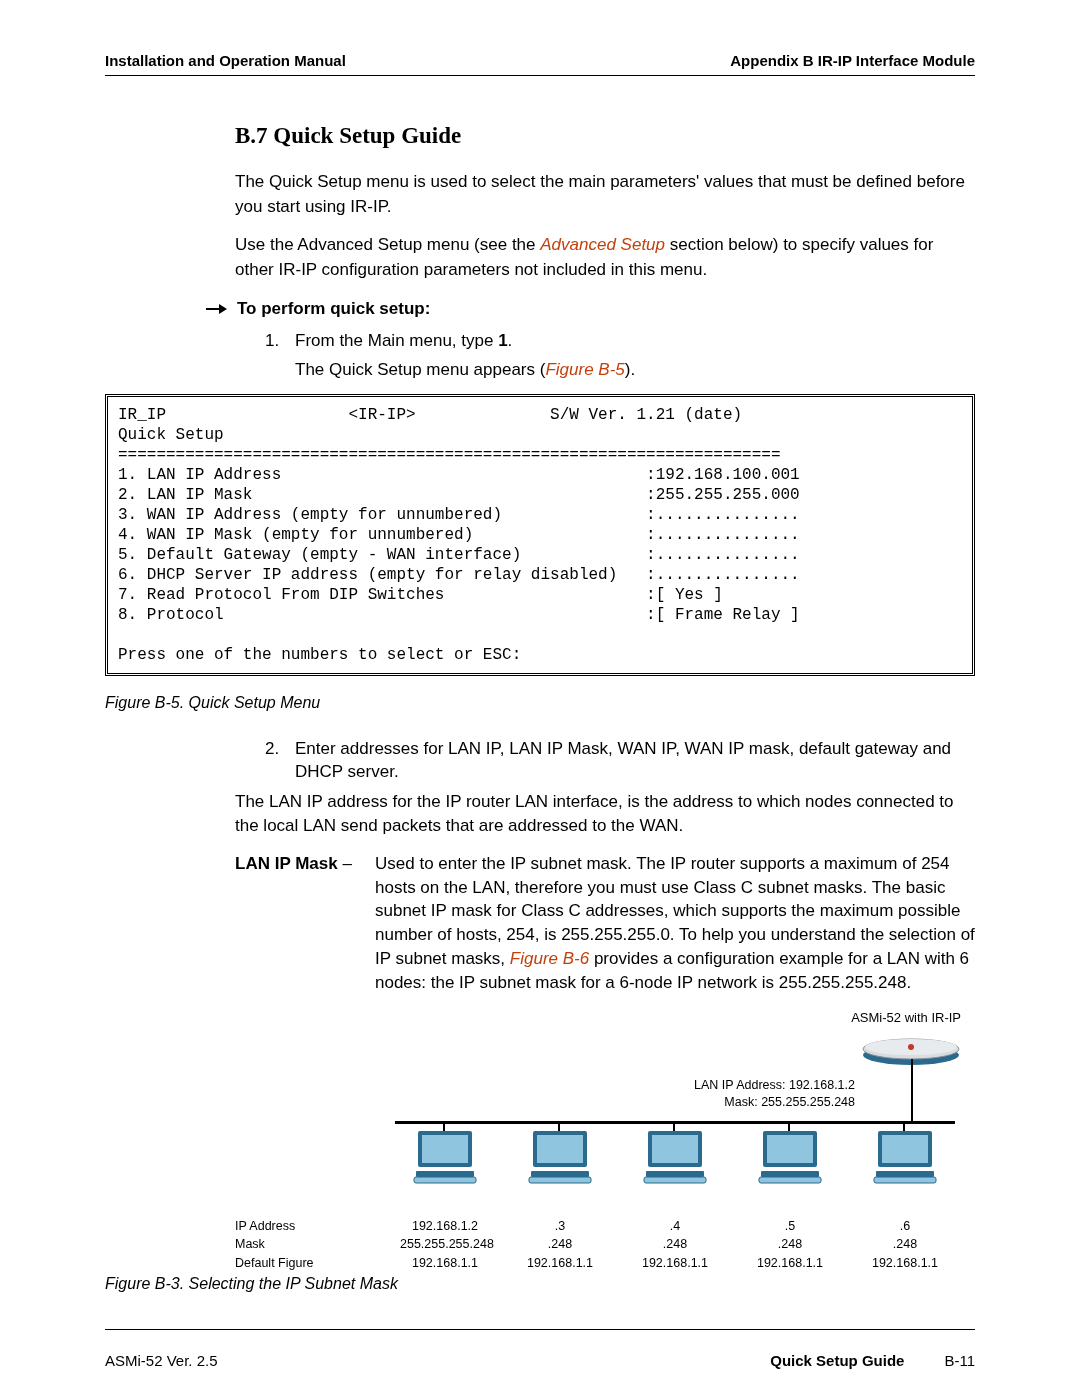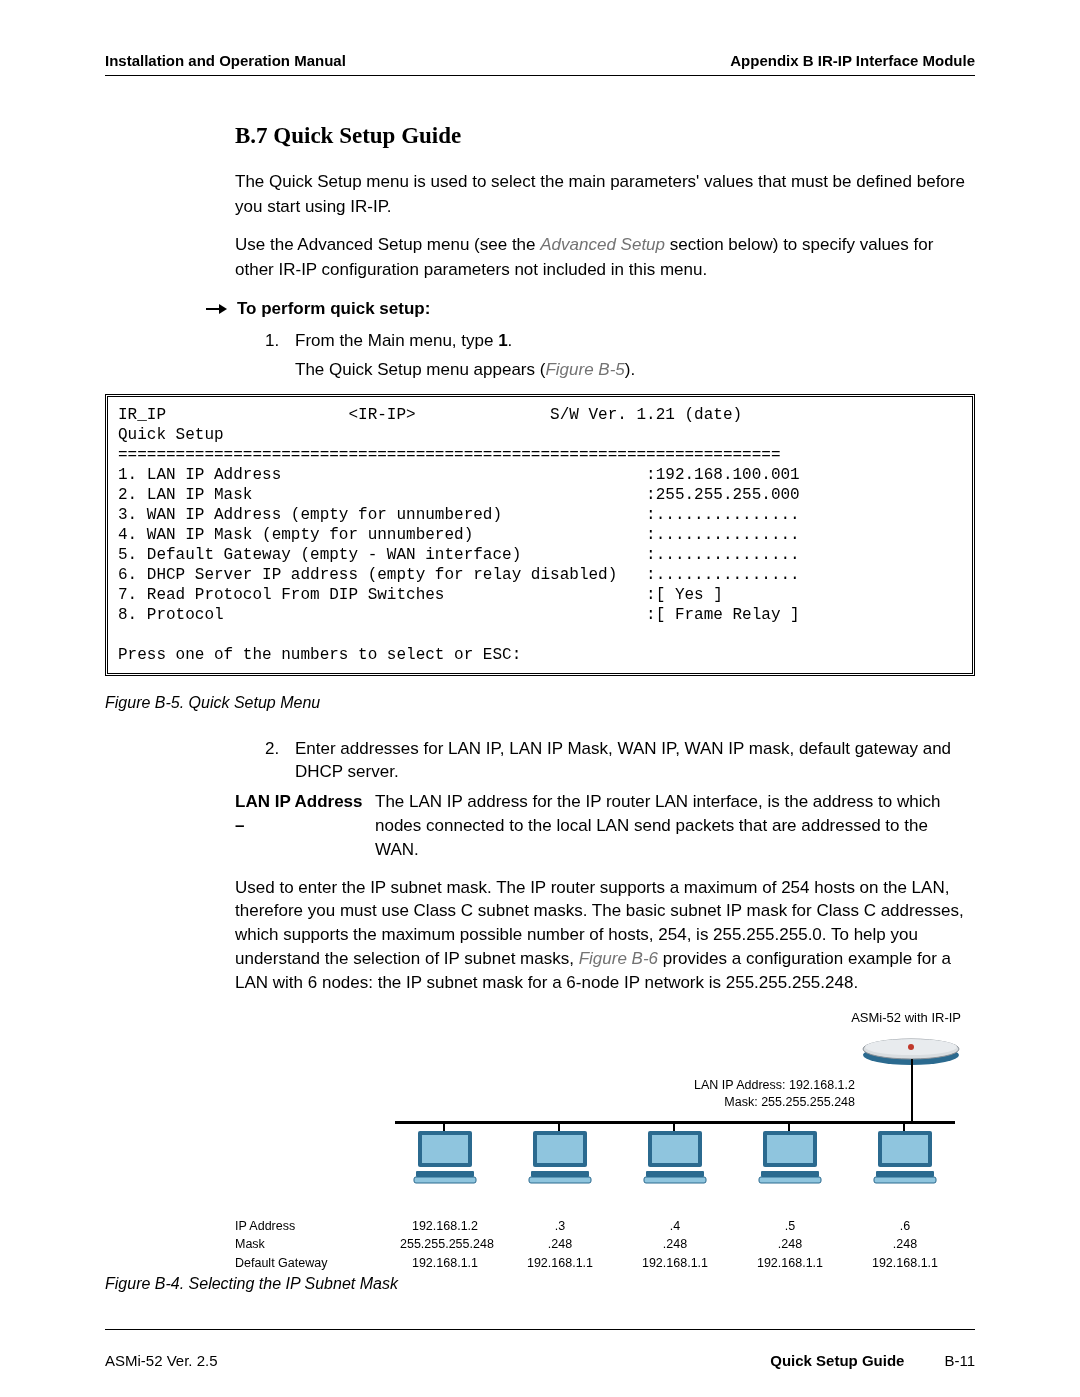"Advanced Setup" .link { color: #737373 -> #c2410c }
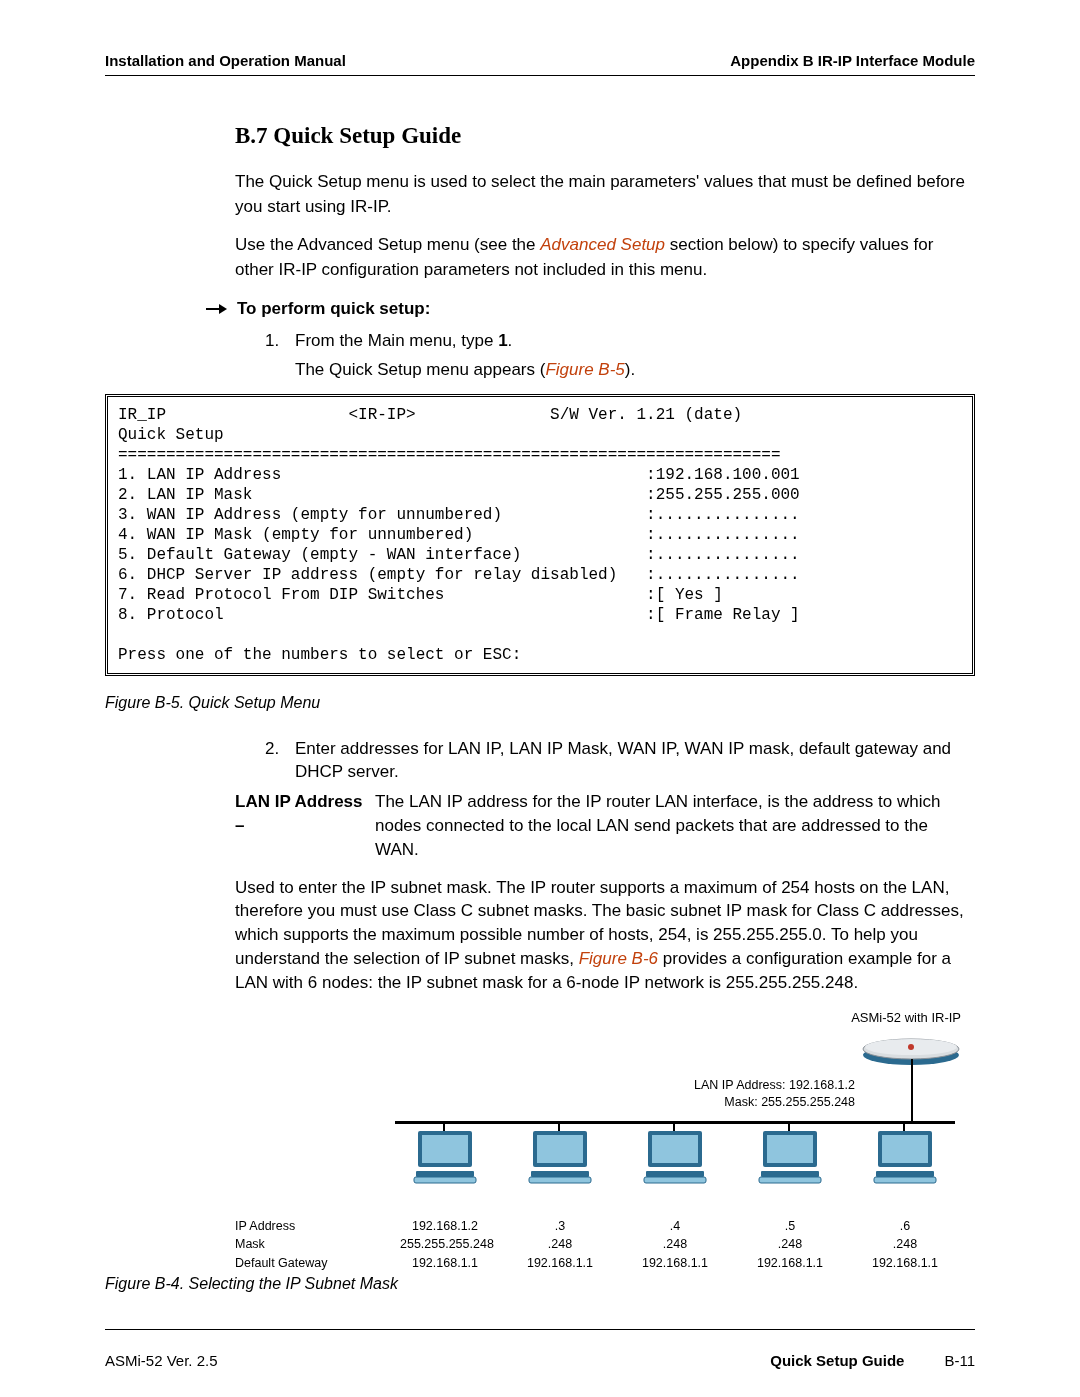"LAN IP Address –" div.def-term { html: <div>LAN IP Address –</div> -> none }
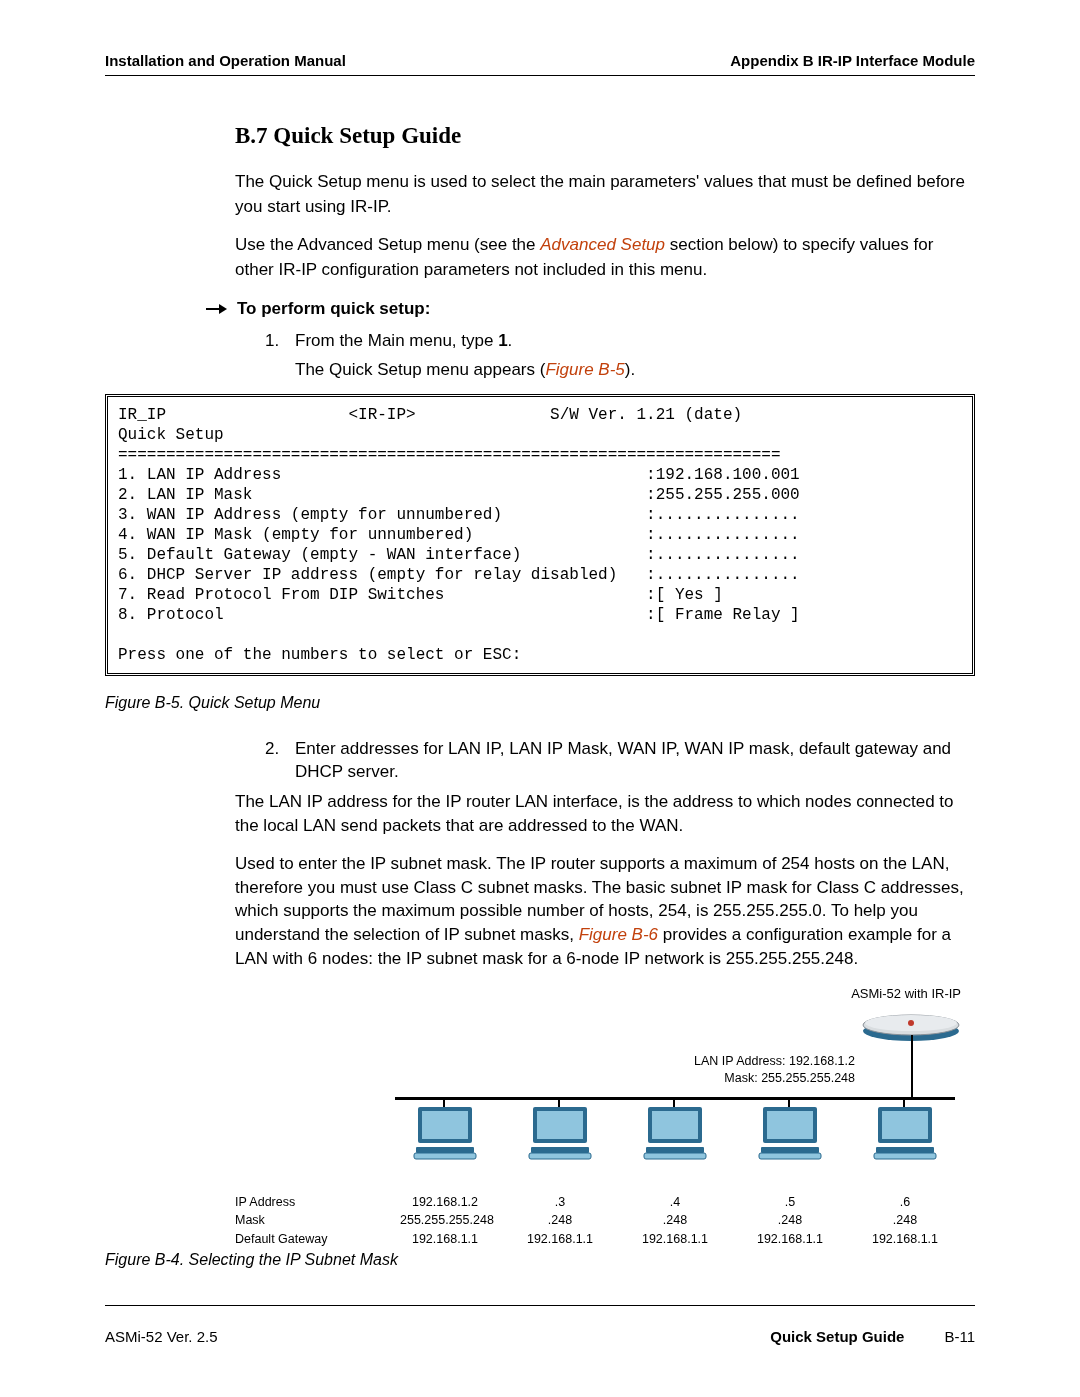"LAN IP Mask –" div.def-term { html: none -> <div><span>LAN IP Mask</span><span> – </span></div> }
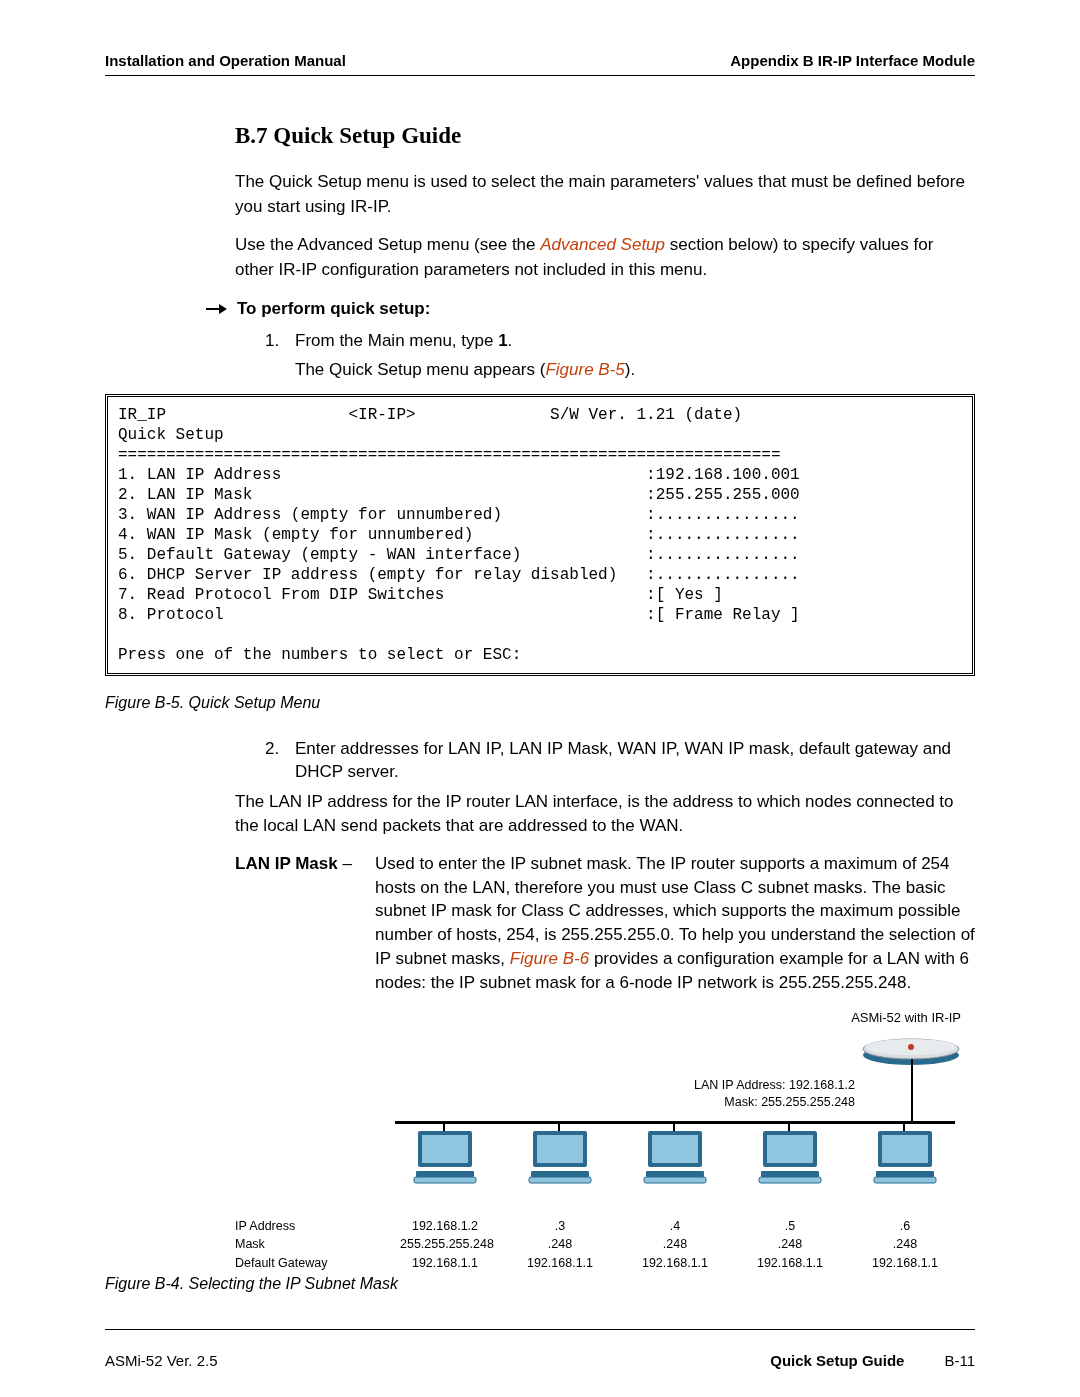"Default Gateway" div { text: Gateway -> Figure }
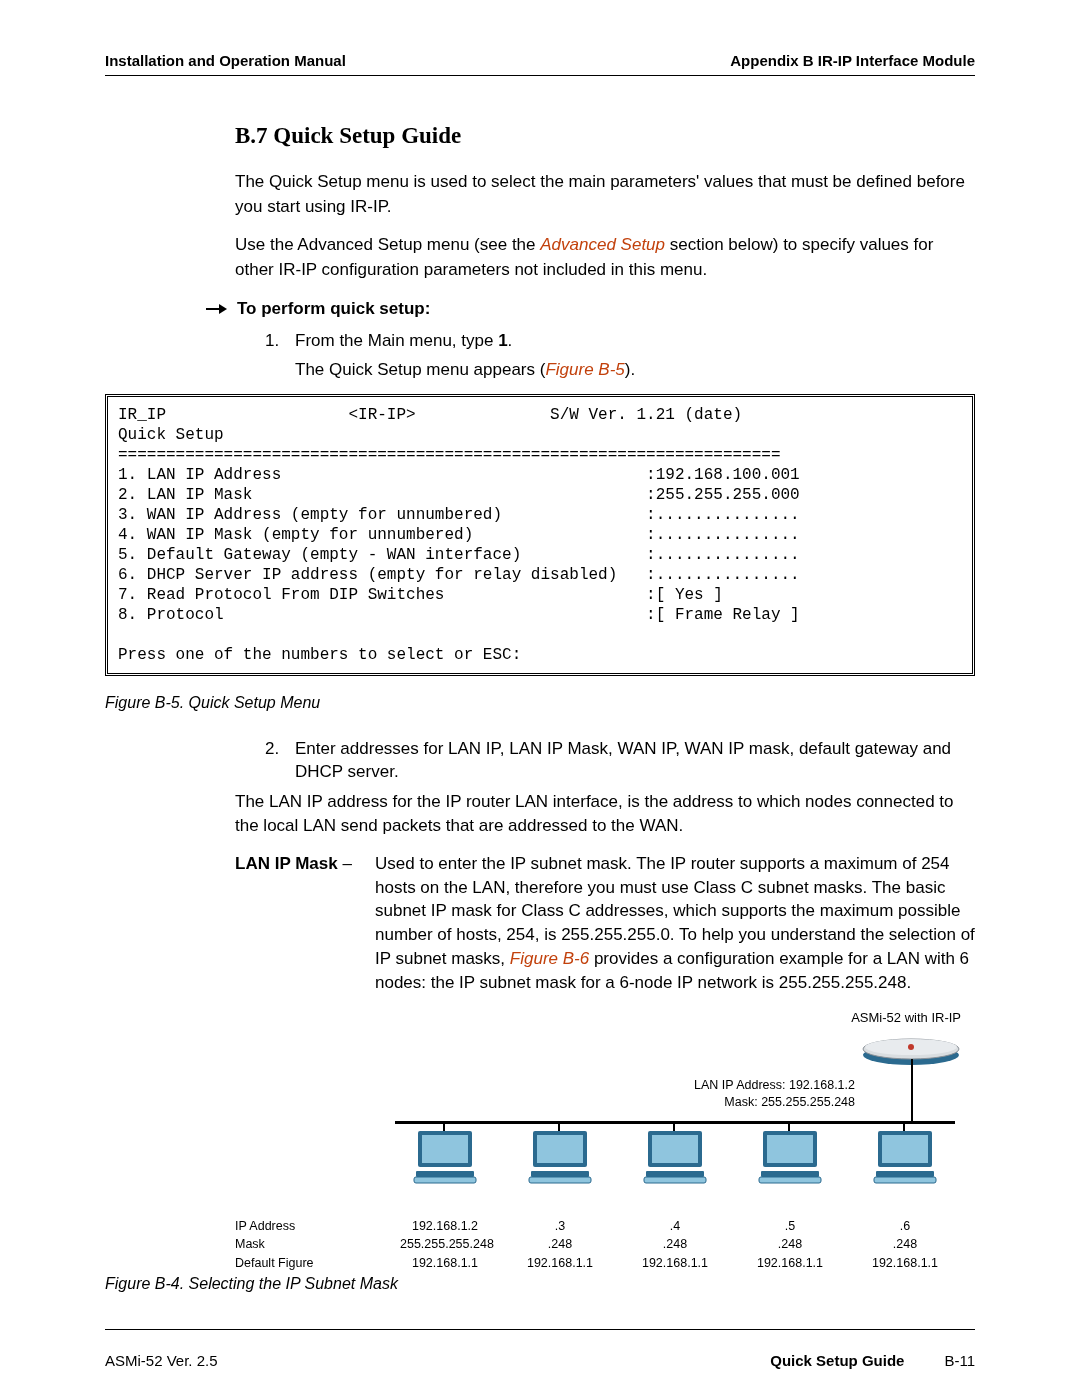"Figure B-4. Selecting the IP" div.figure-caption { text: B-4 -> B-3 }
